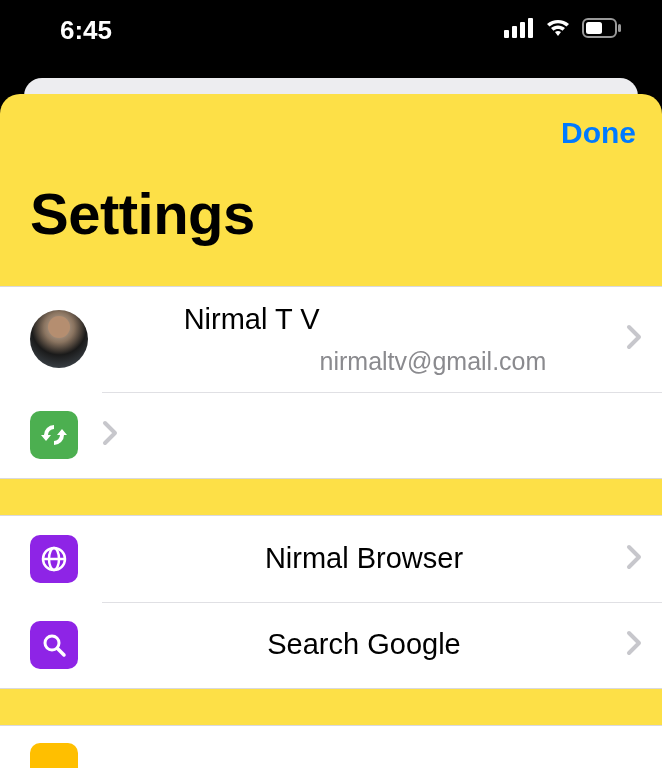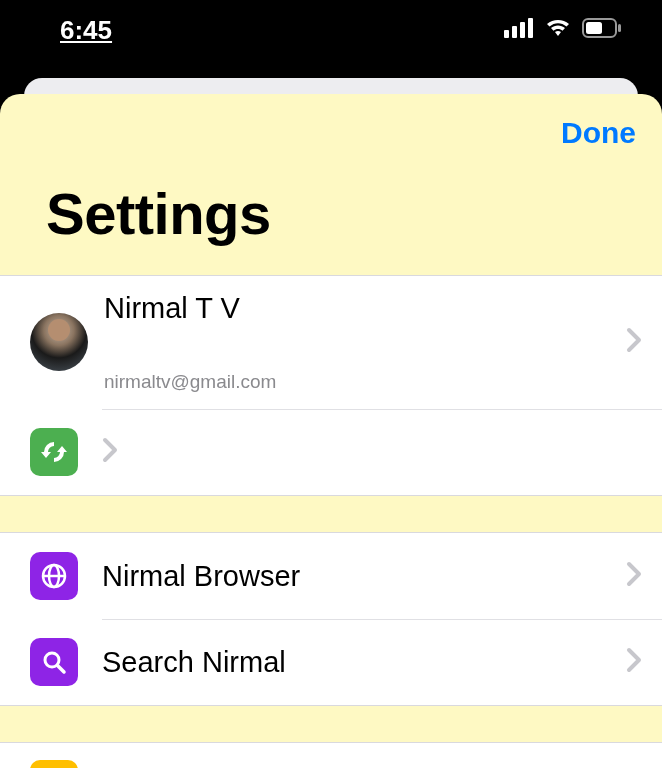"6:45" .status-bar { text-decoration: underline -> none }
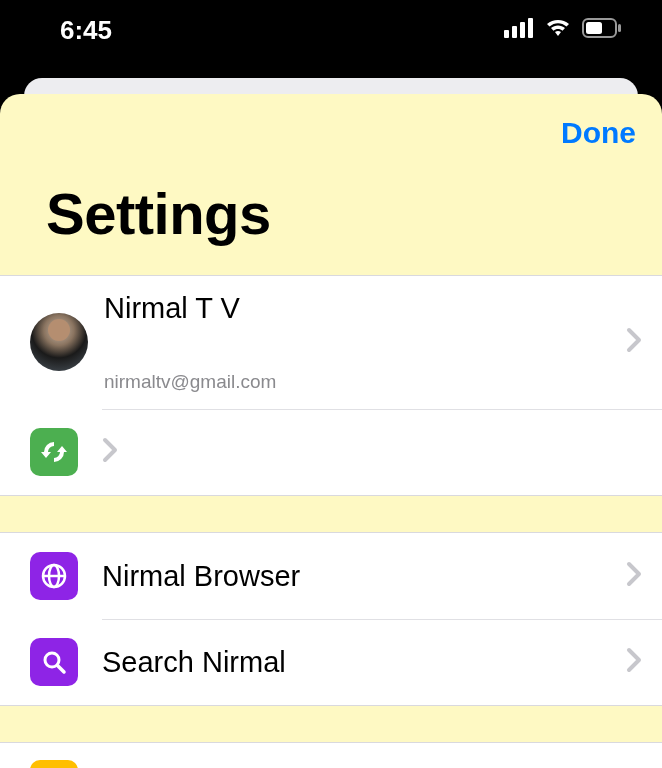"Done" .sheet { background: #fef9c3 -> #fde047 }
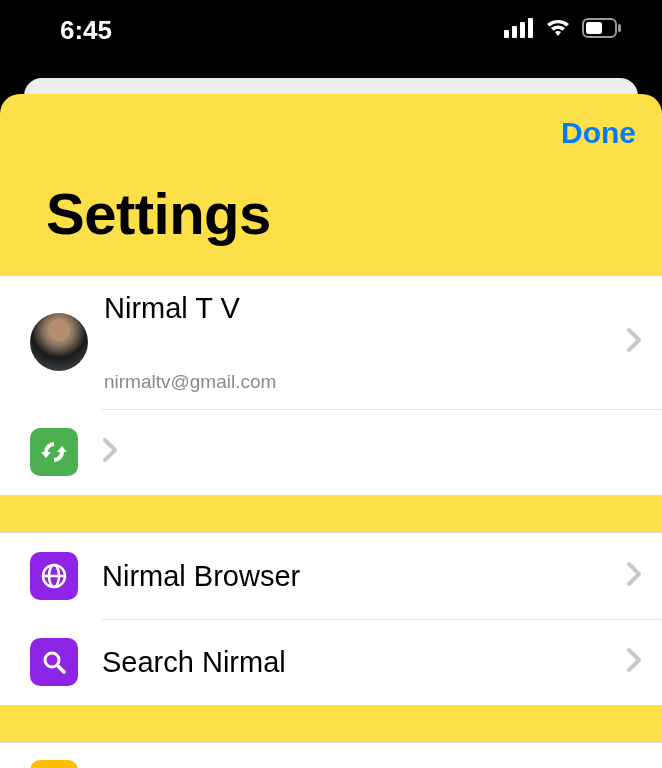"Settings" .page-title { margin-left: 16px -> none; padding: 30px 0 28px 30px -> 30px 0 39px 30px }
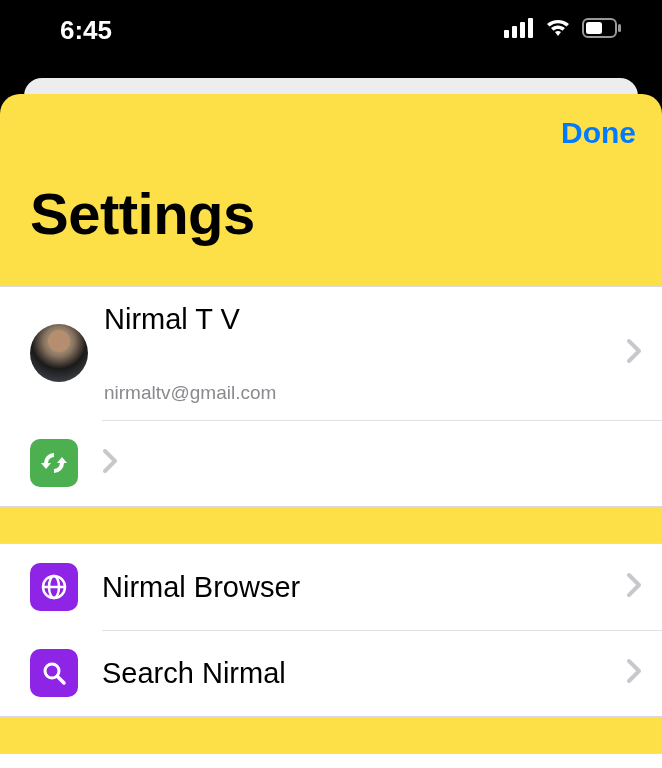"Nirmal T V" .row-text { flex-direction: column -> none }
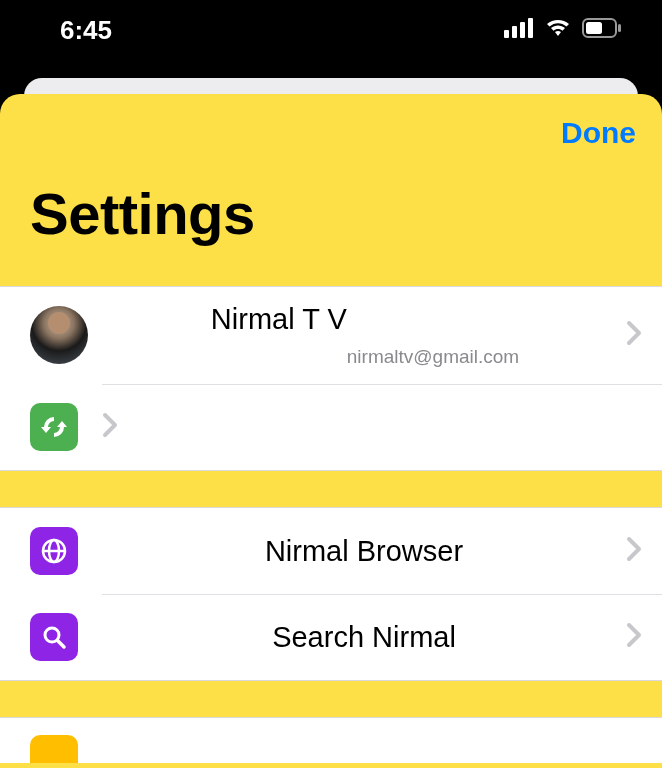"nirmaltv@gmail.com" .row-sub { font-size: 19px -> 25px }
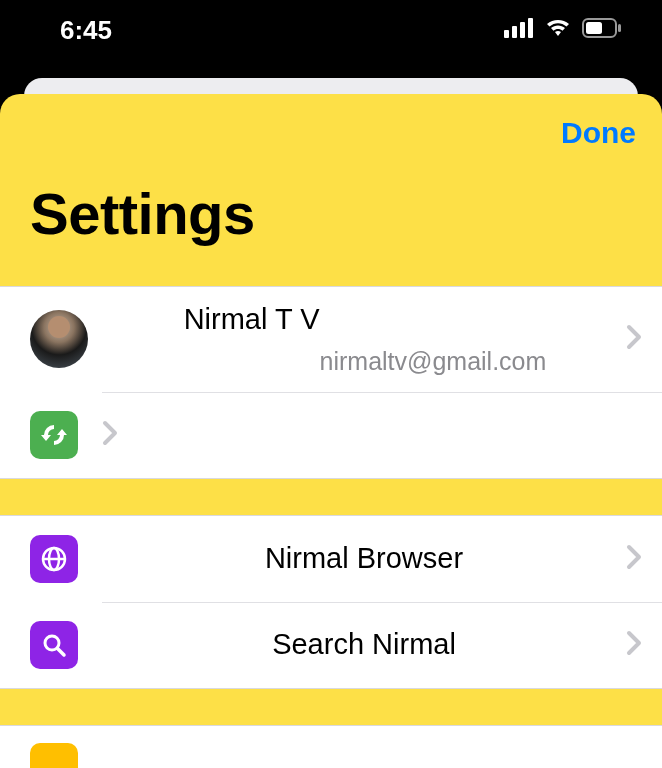"Search Nirmal" div.row-title { text: Nirmal -> Google }
